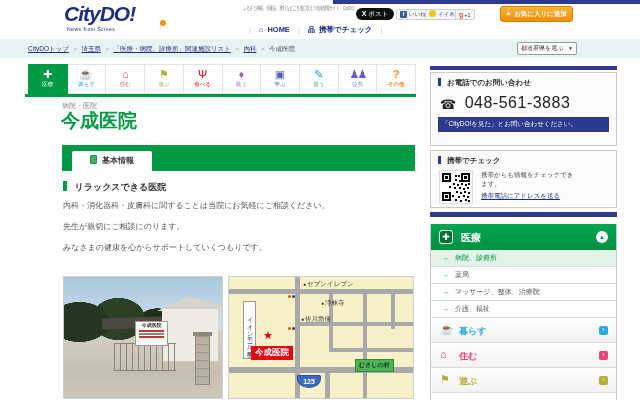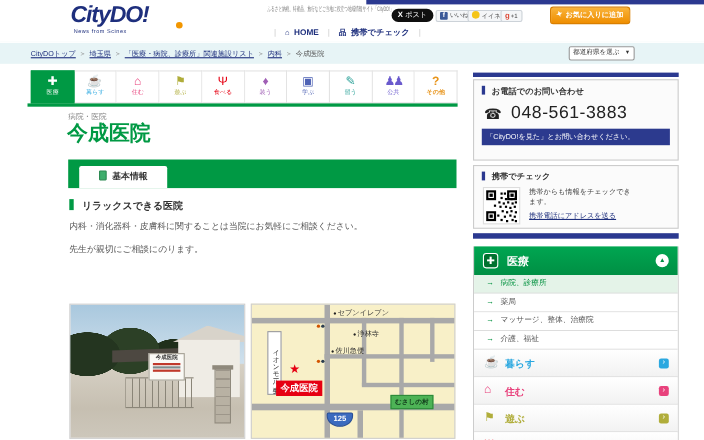"みなさまの健康を心からサポートしていくつもりです。" div.para { html: none -> <div>みなさまの健康を心からサポートしていくつもりです。</div> }
